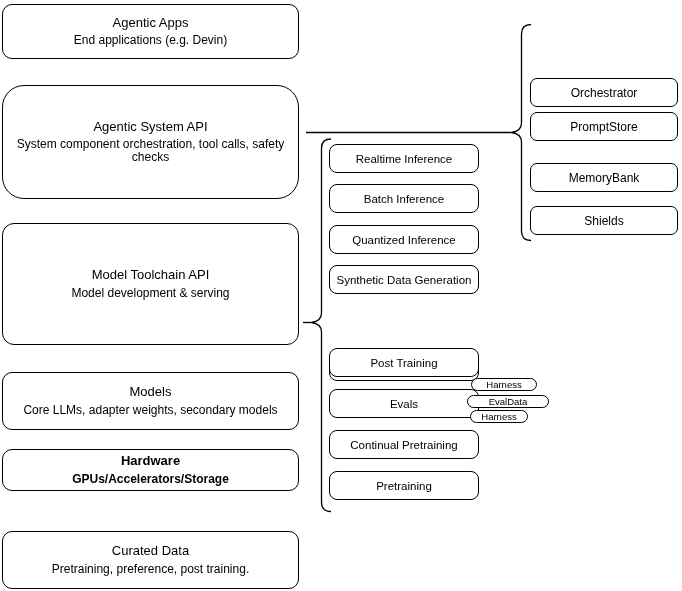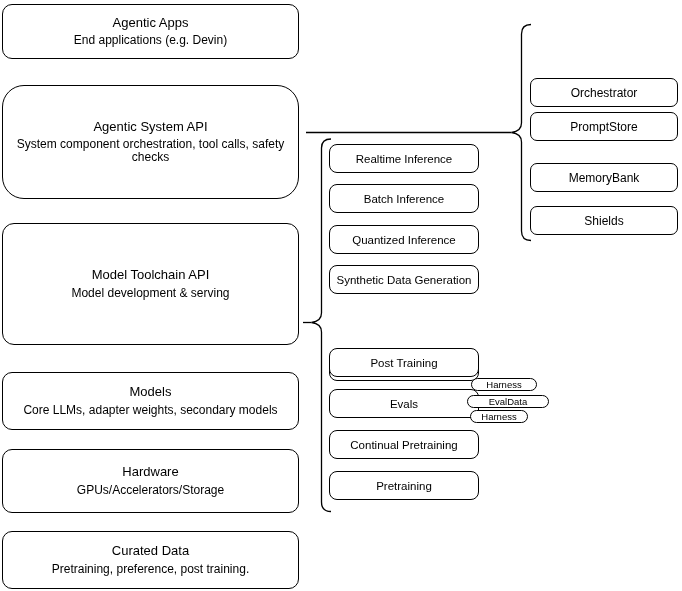"Hardware" div.node { font-weight: none -> bold; height: 64px -> 42px }
